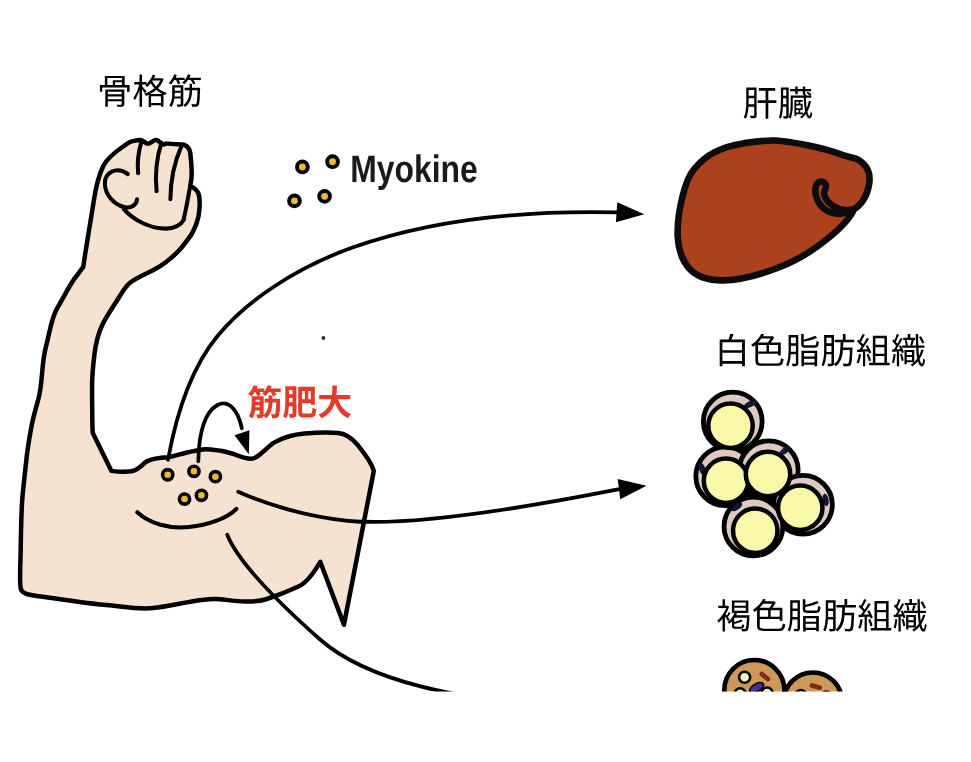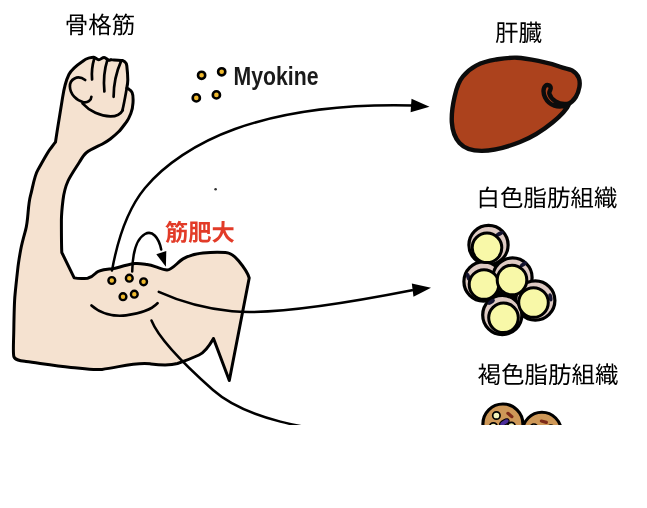"Myokine" #c { margin-top: none -> 36px }
